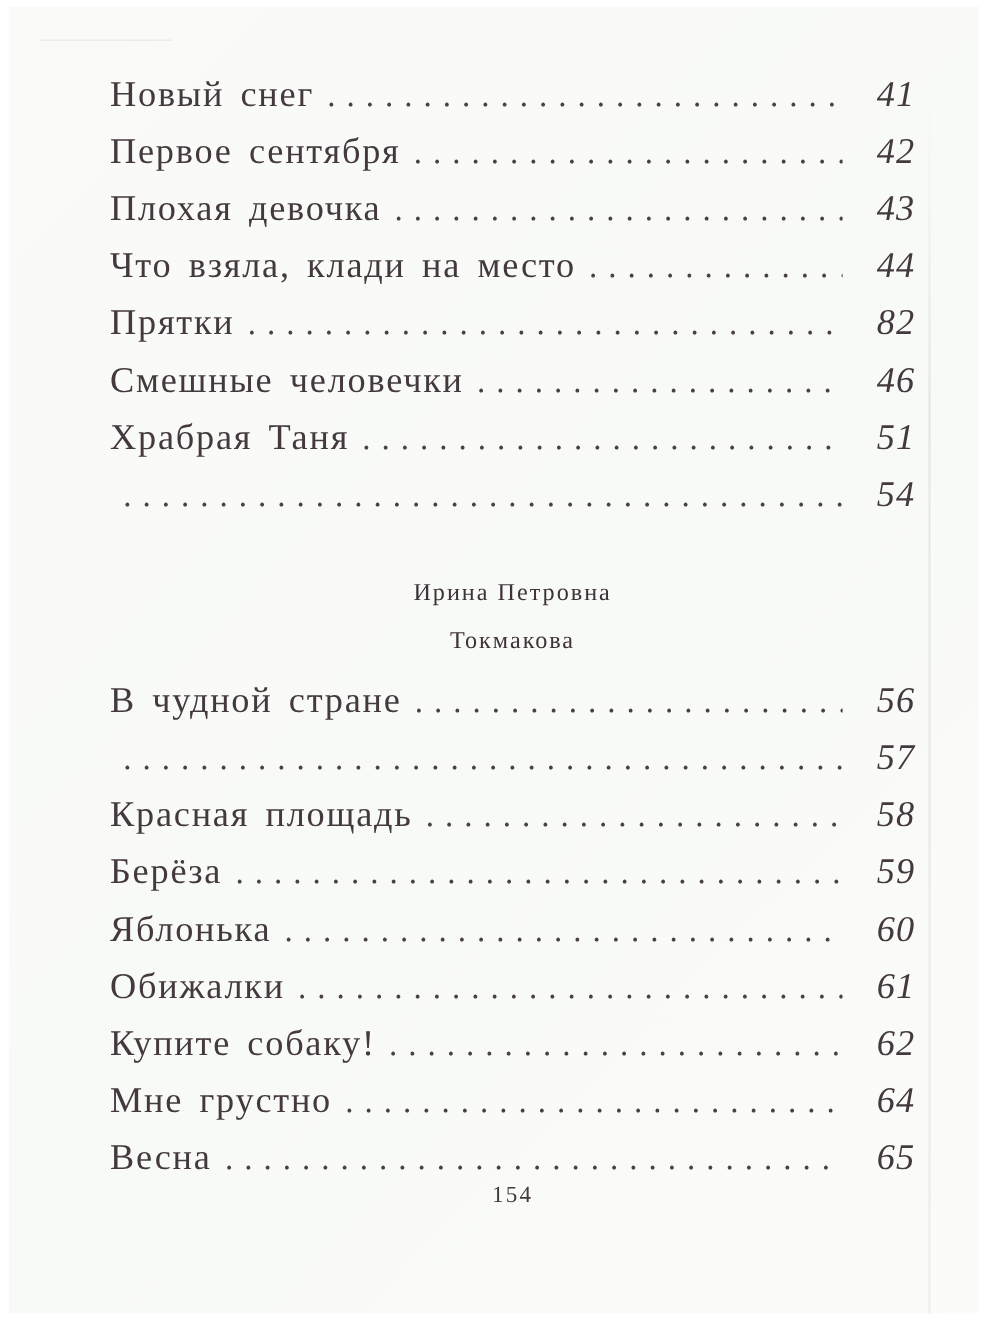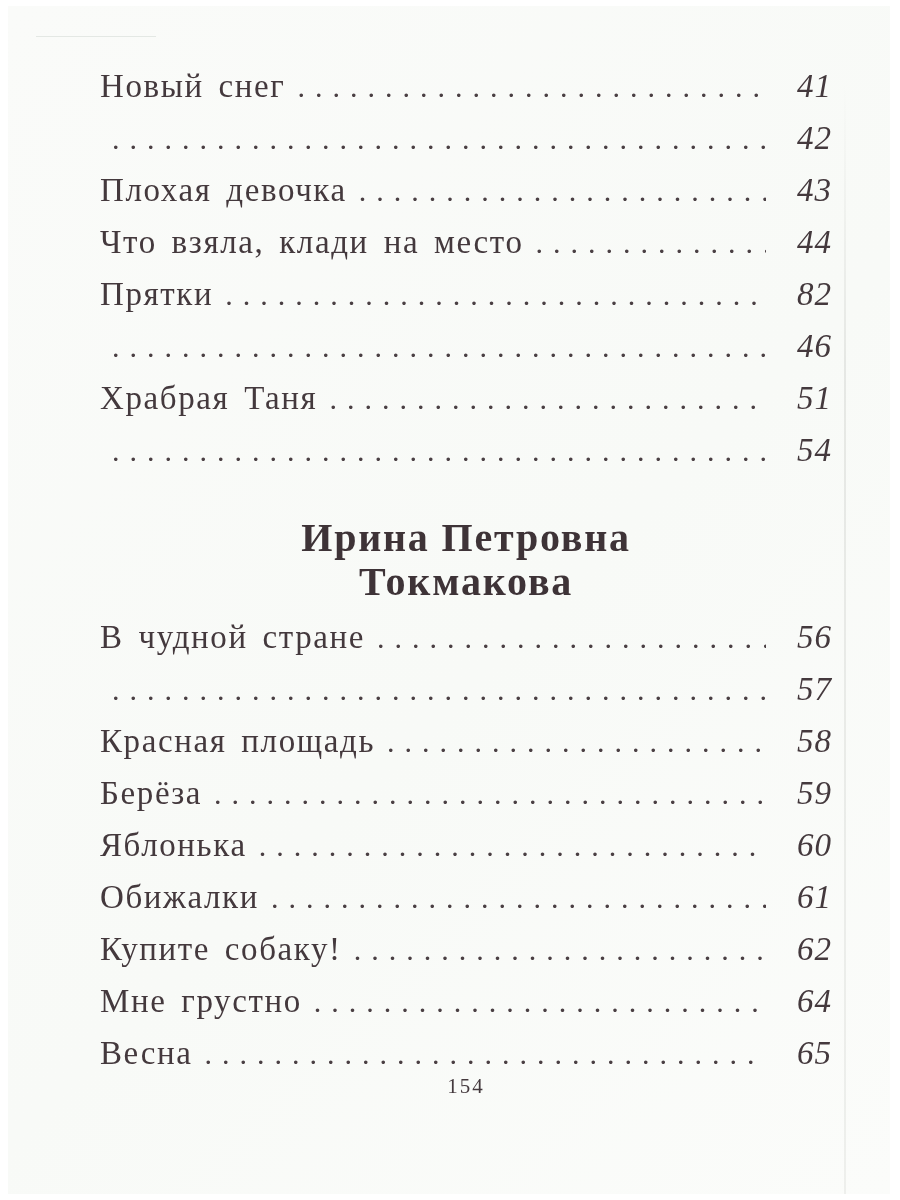"Первое сентября" span.title { html: none -> <span>Первое сентября</span> }
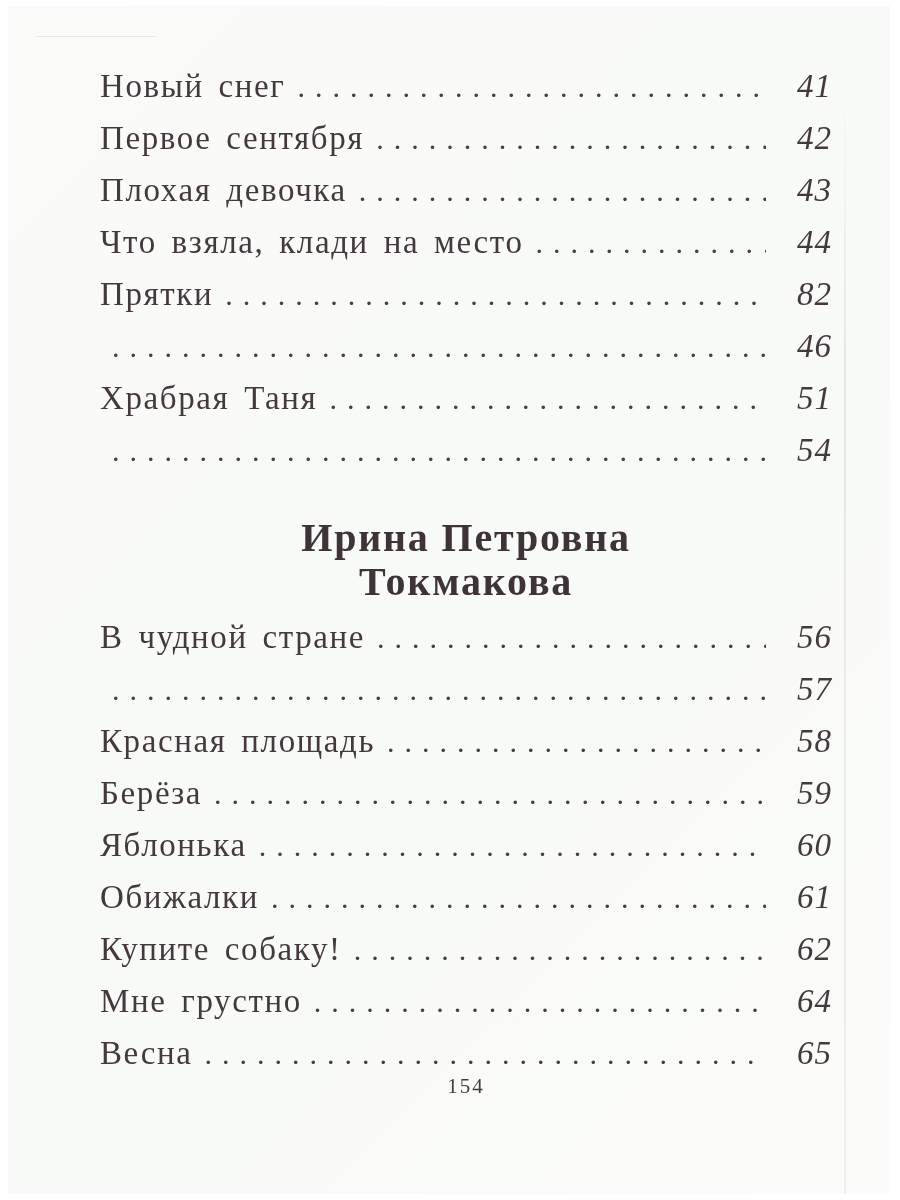"Смешные человечки" span.title { html: none -> <span>Смешные человечки</span> }
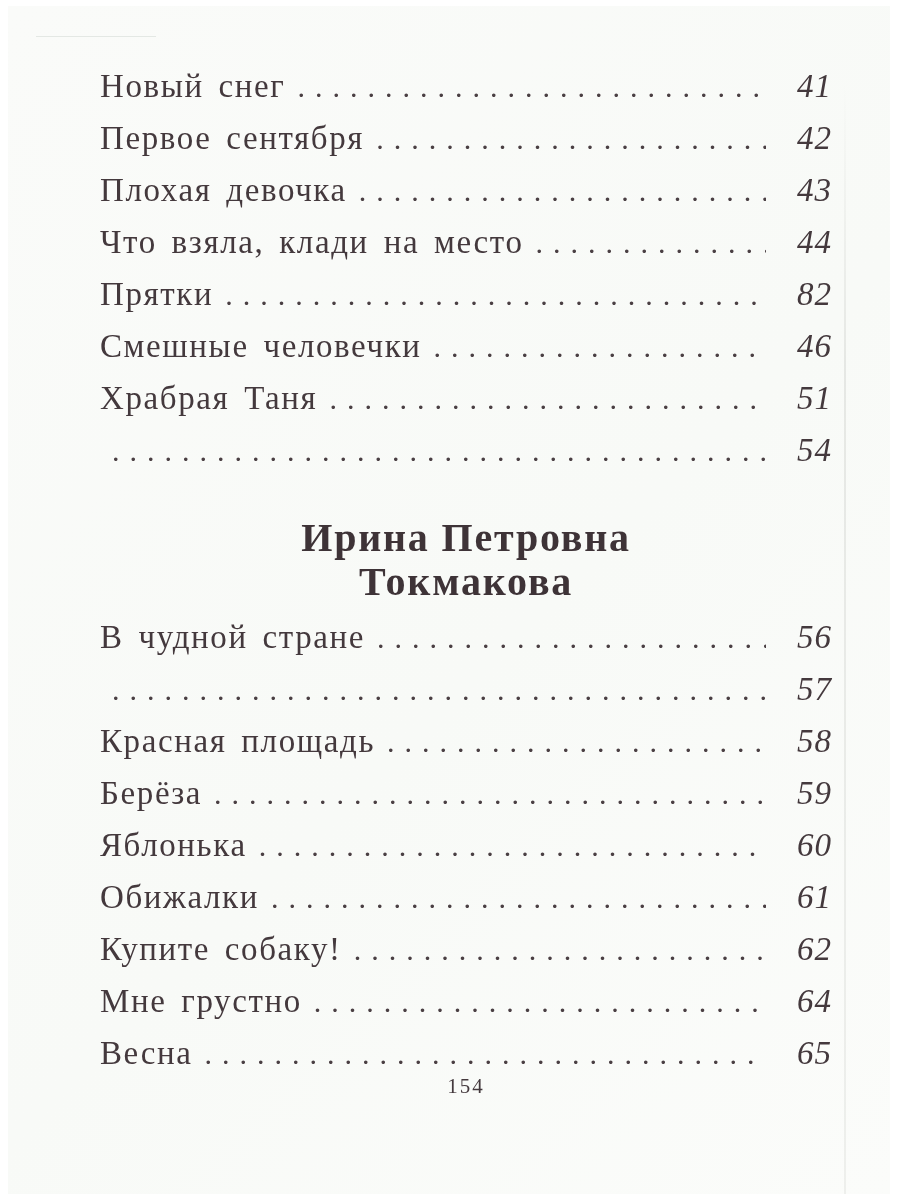"Ирина Петровна" .section-heading { font-size: 40px -> 22px; font-weight: bold -> normal }
